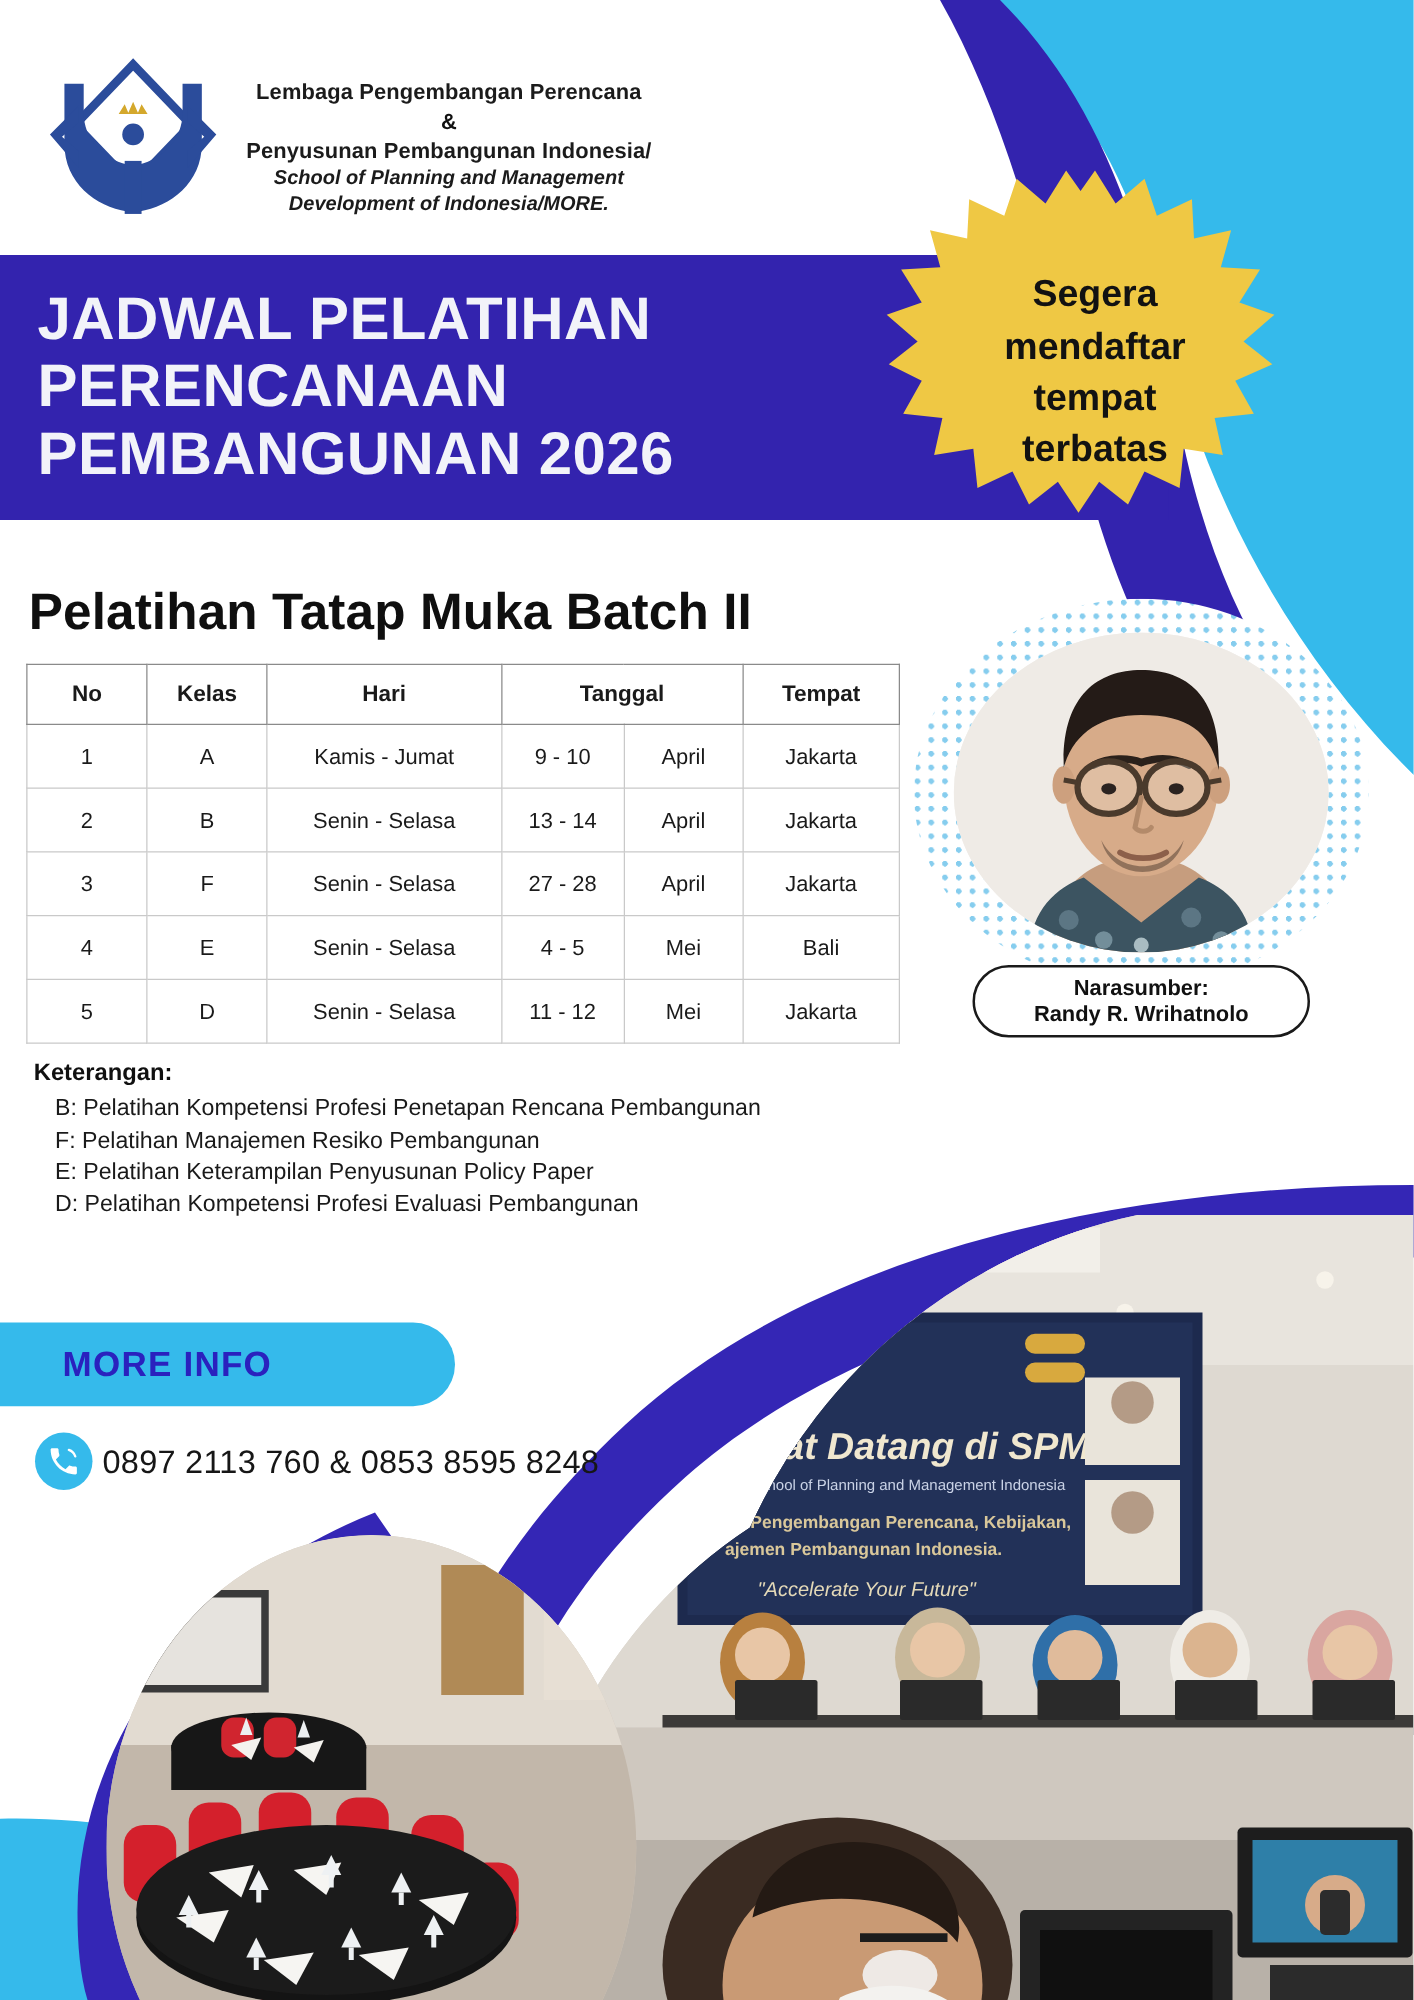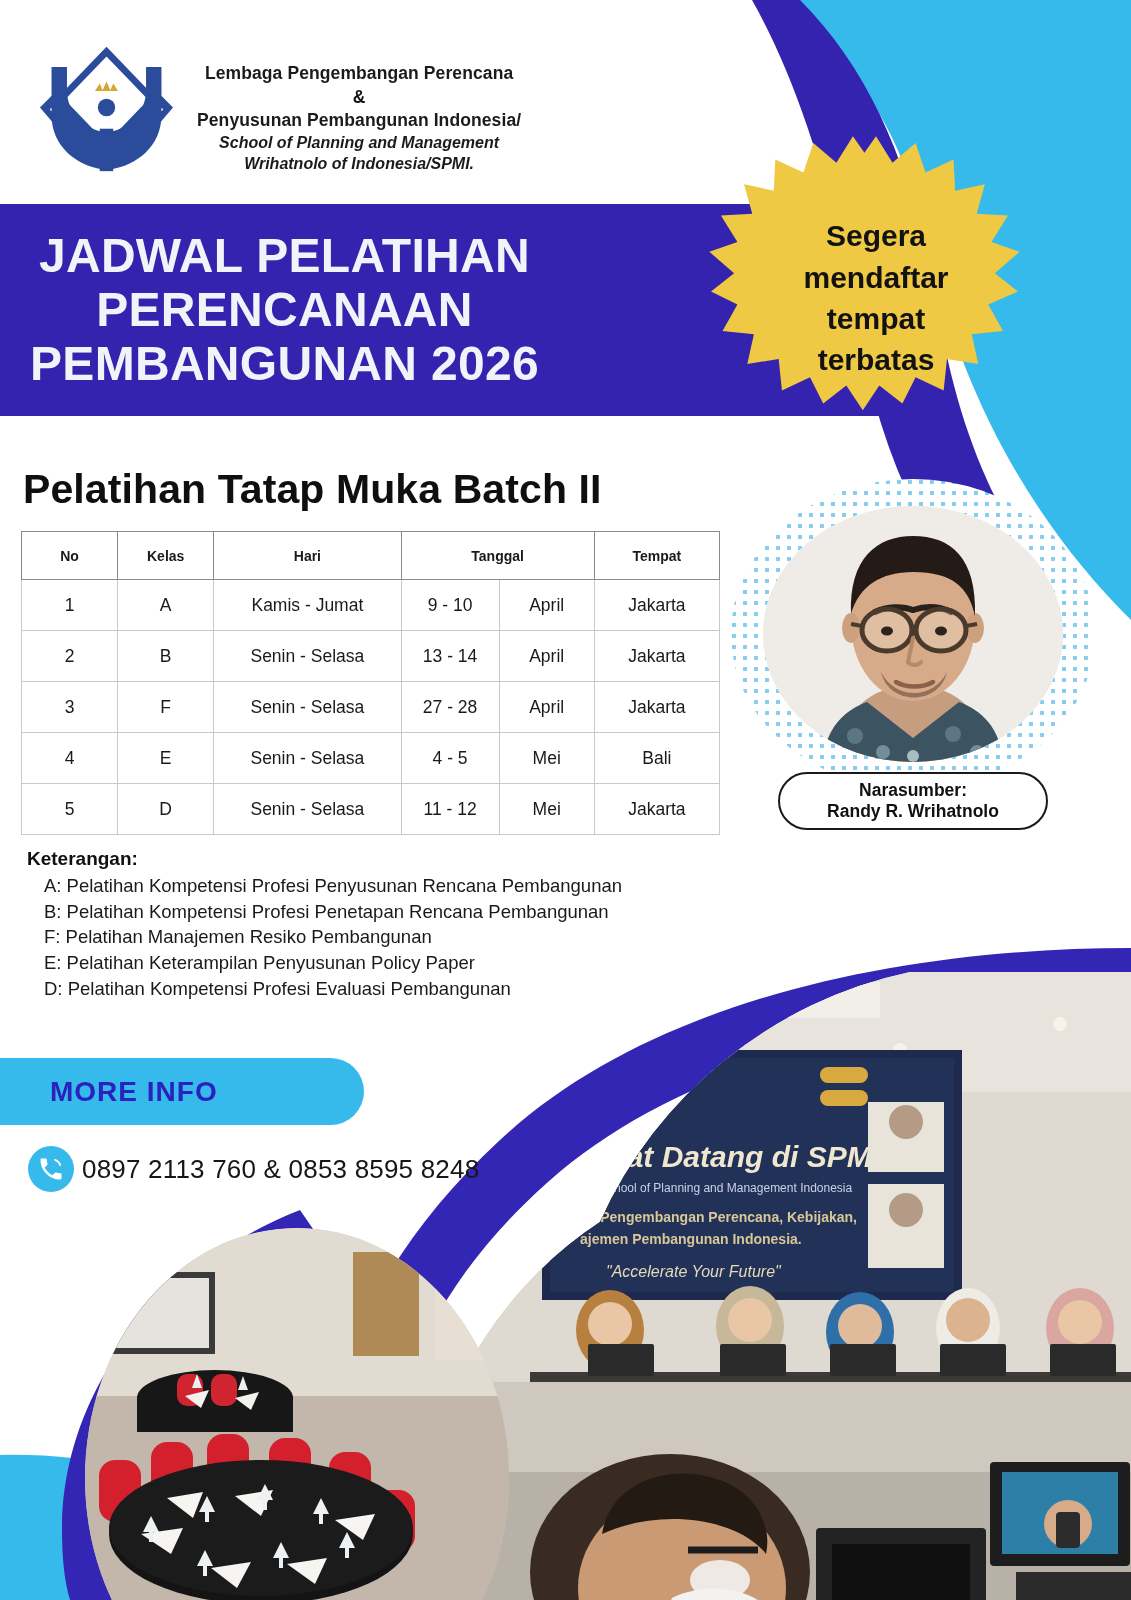"Wrihatnolo of Indonesia/SPMI." div.logo-sub { text: Wrihatnolo of Indonesia/SPMI -> Development of Indonesia/MORE }
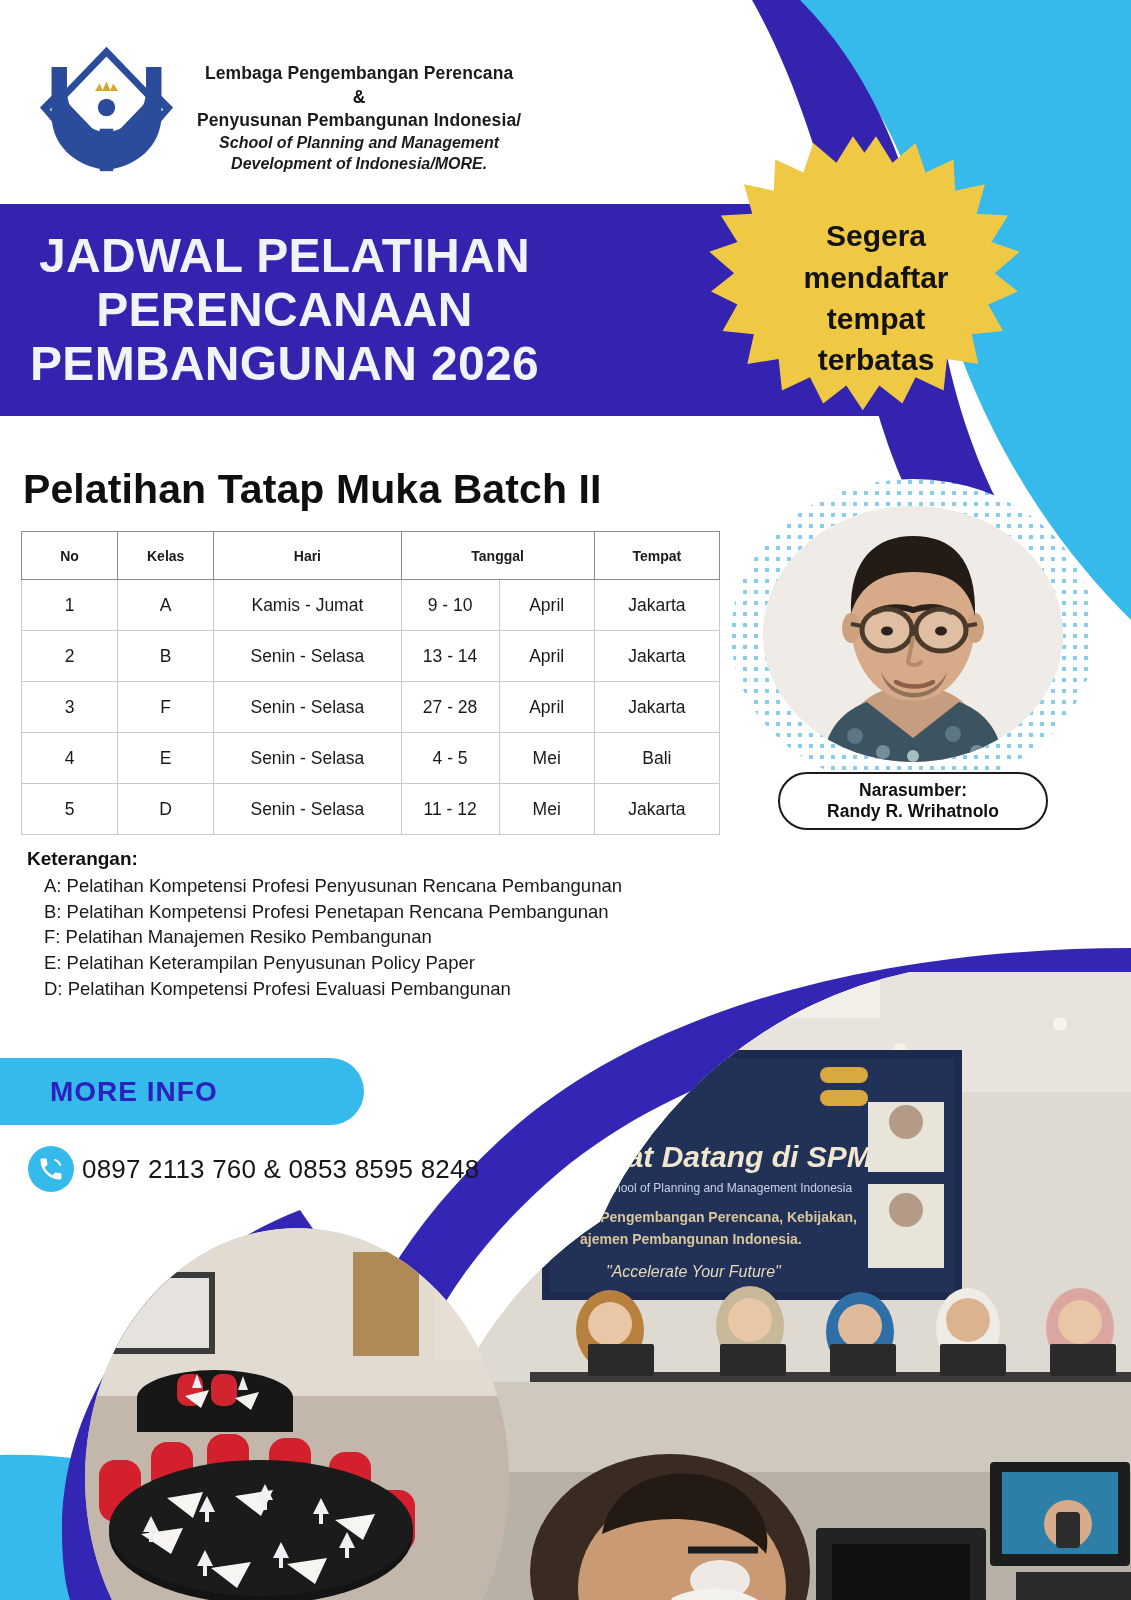"JADWAL PELATIHAN" .title-banner { text-align: center -> none }
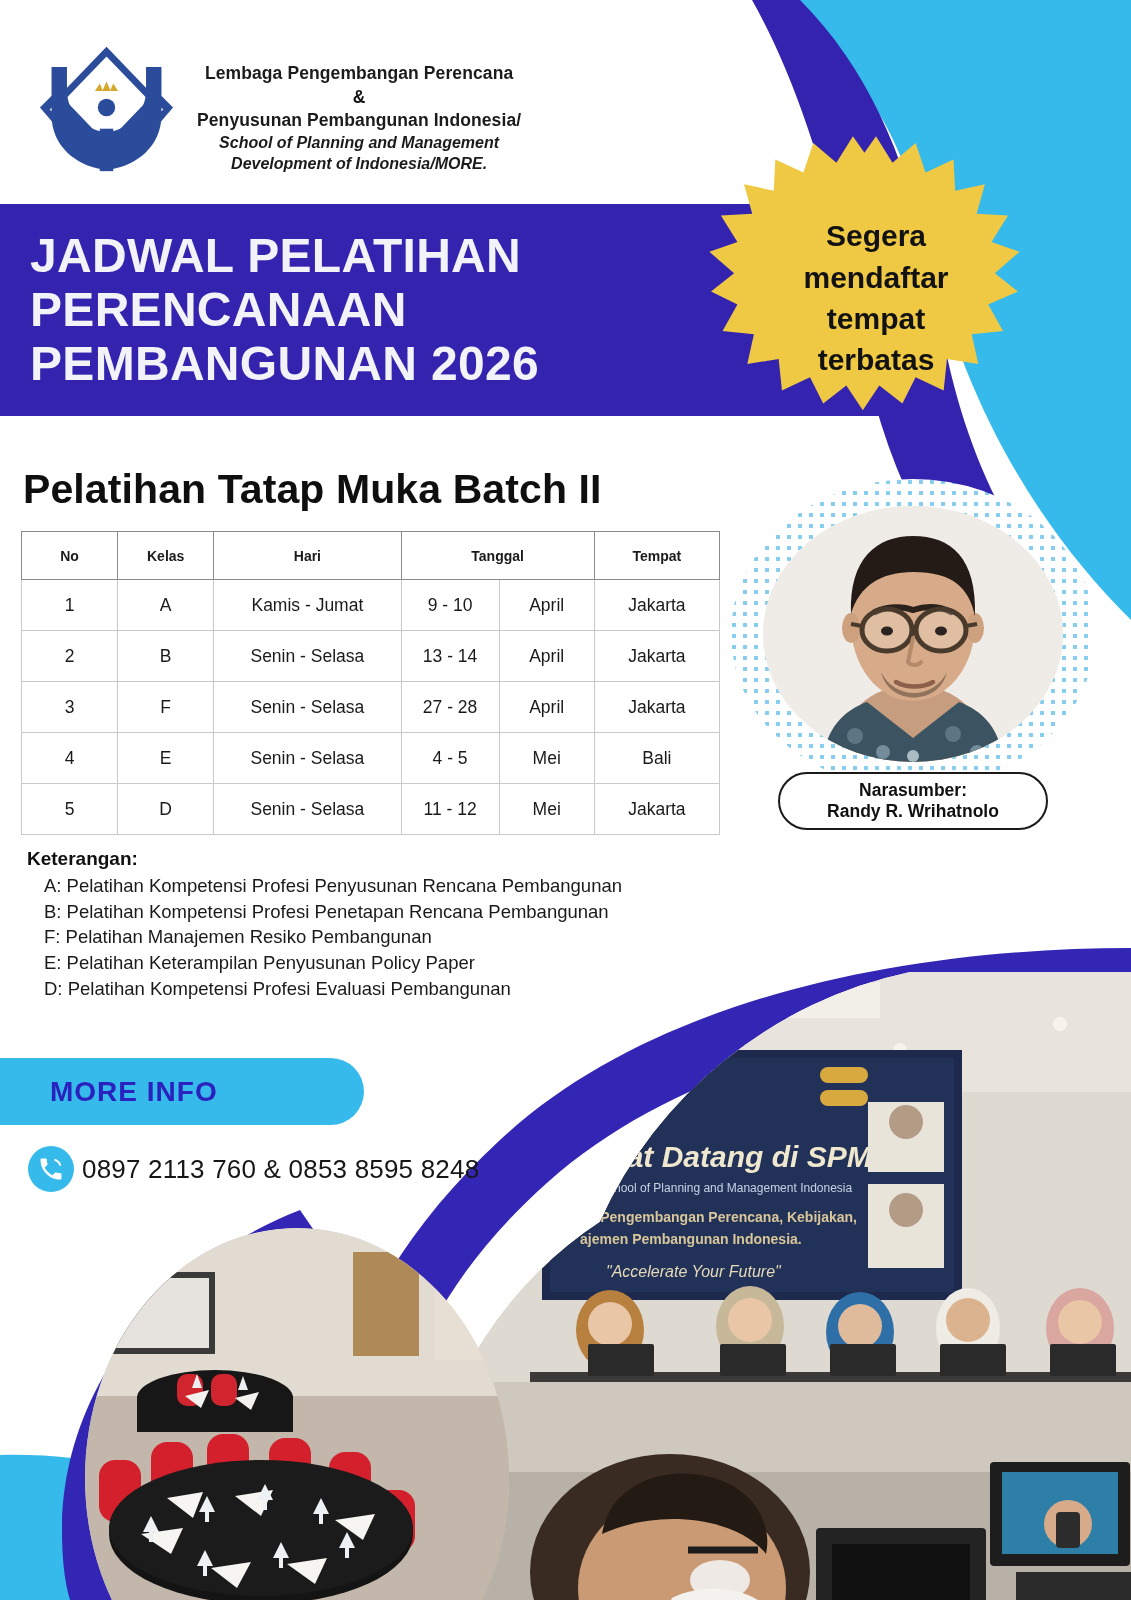"No" table.schedule thead th { font-size: 14px -> 18px }
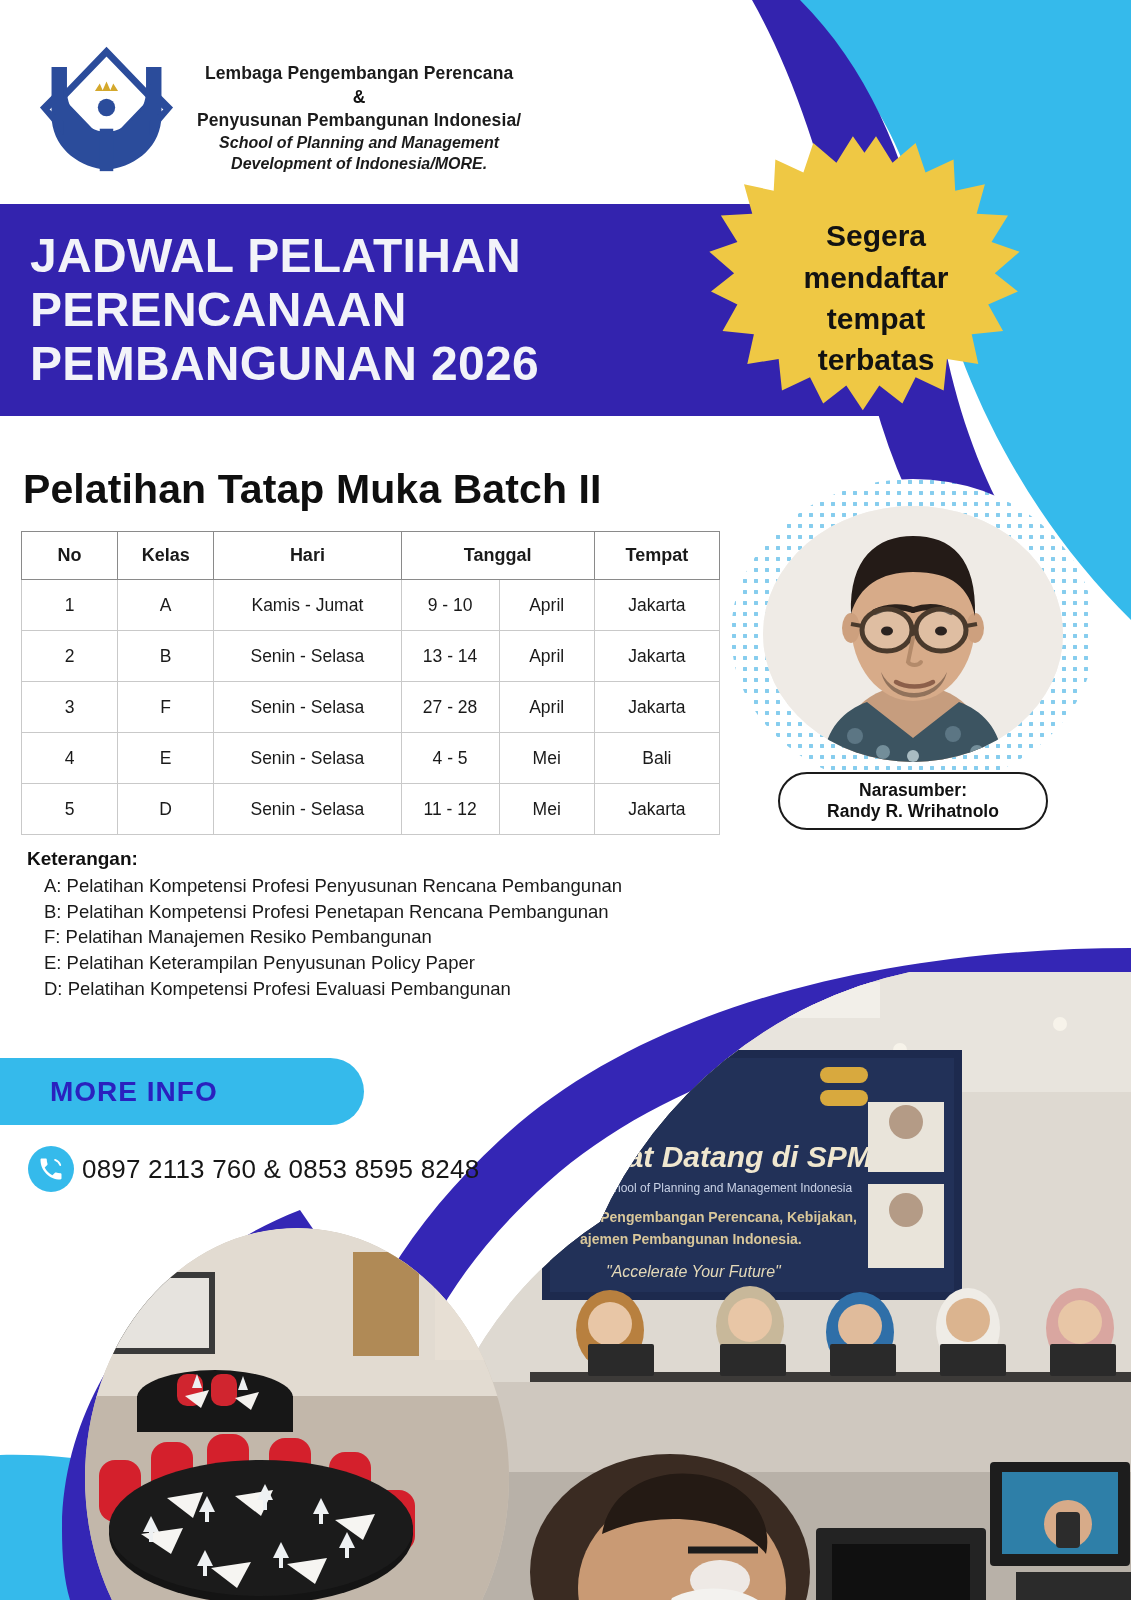"A: Pelatihan Kompetensi Profesi" div.ket-item { html: <div>A: Pelatihan Kompetensi Profesi Penyusunan Rencana Pembangunan</div> -> none }
